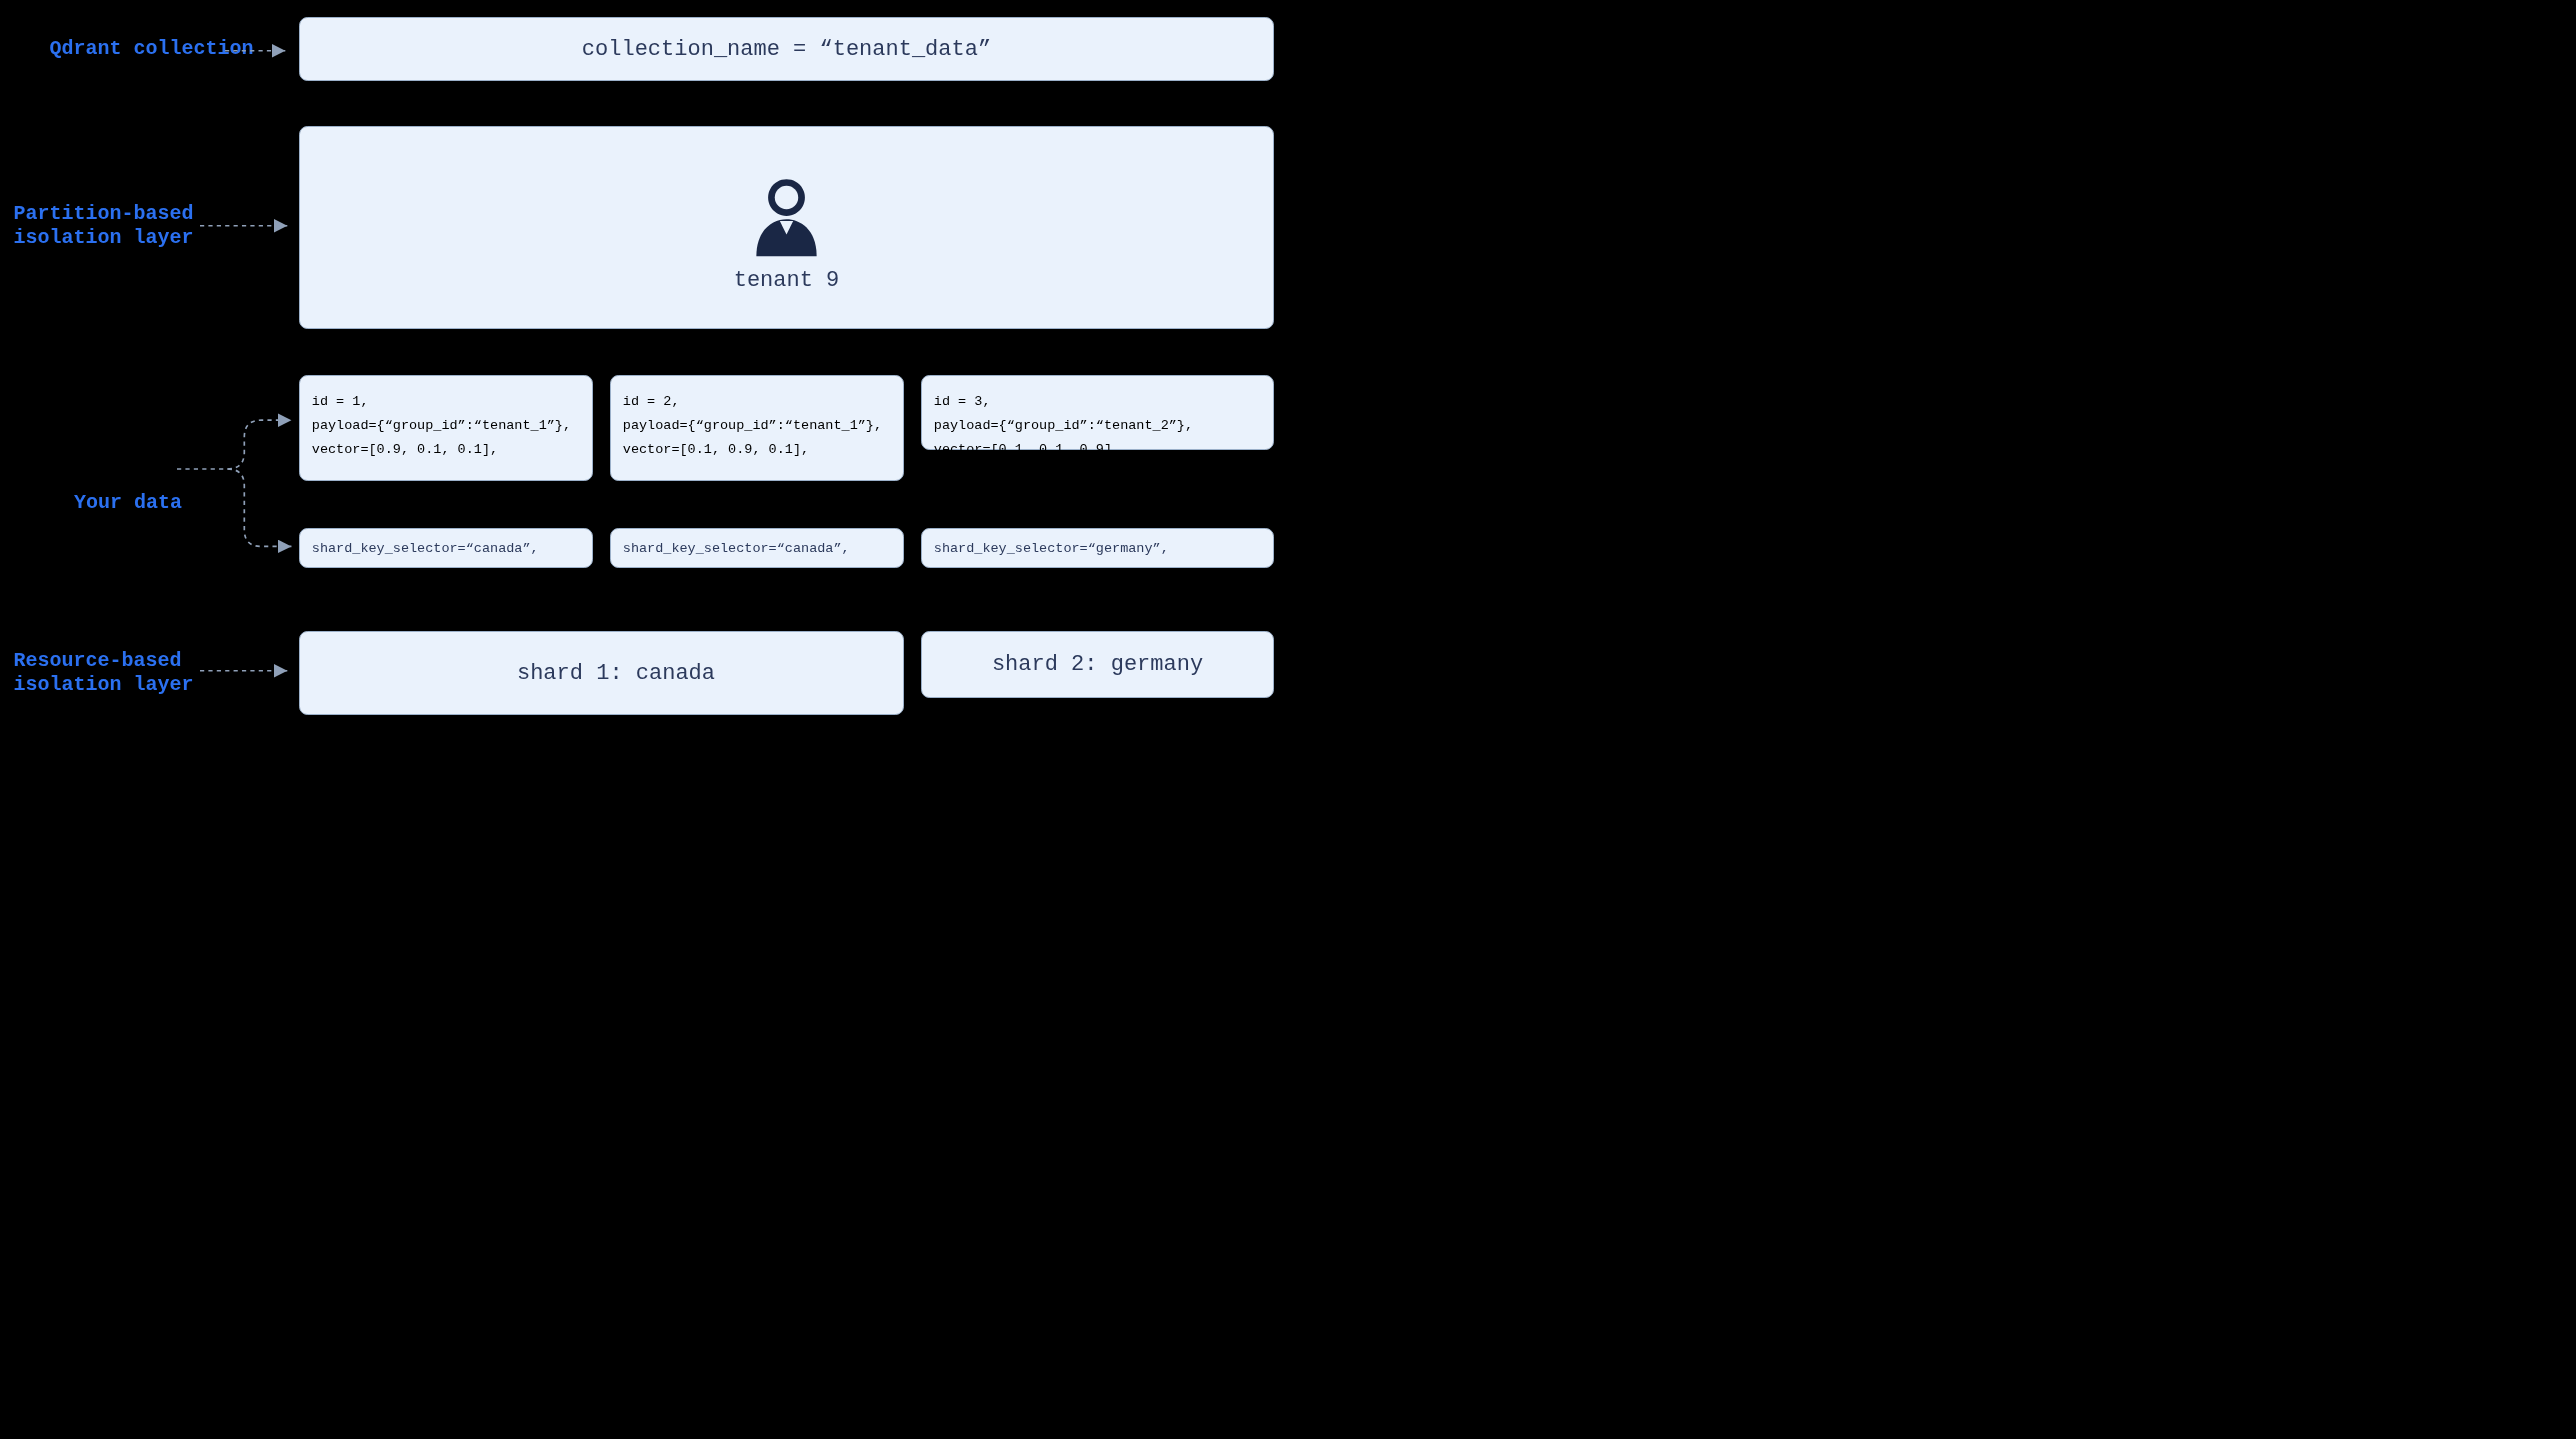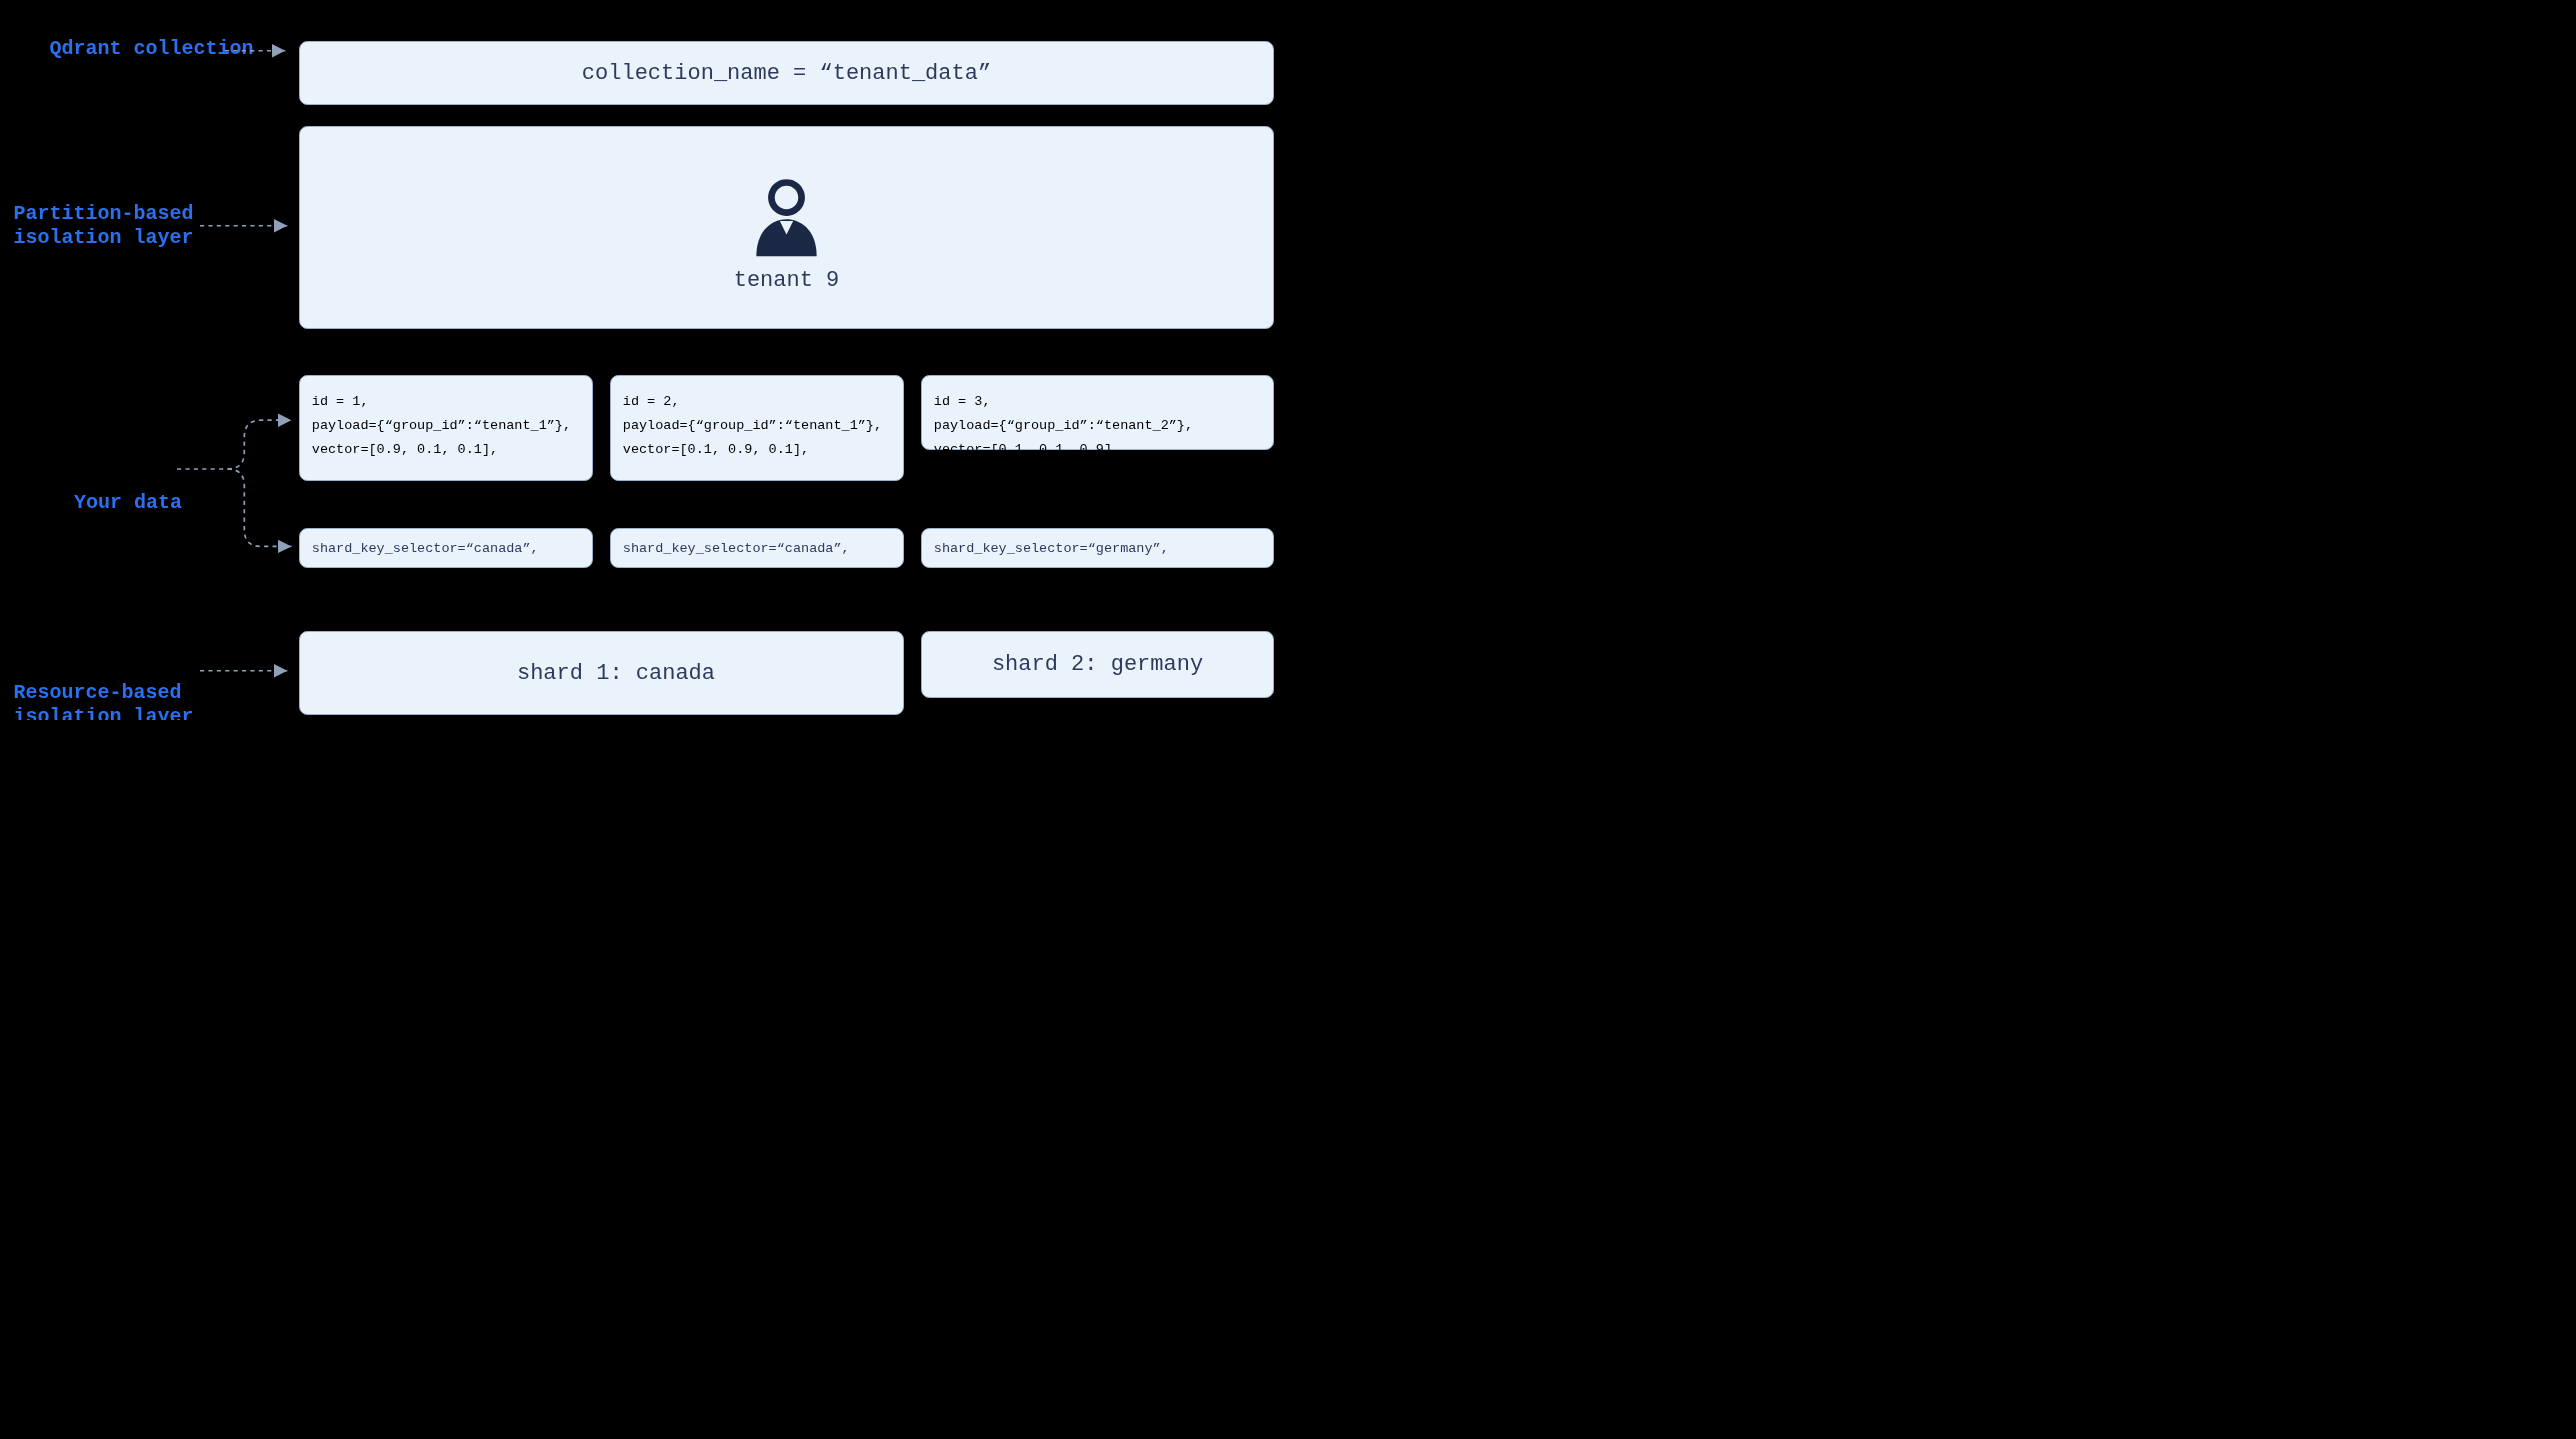"collection_name = “tenant_data”" div.box { margin-top: 24px -> none }
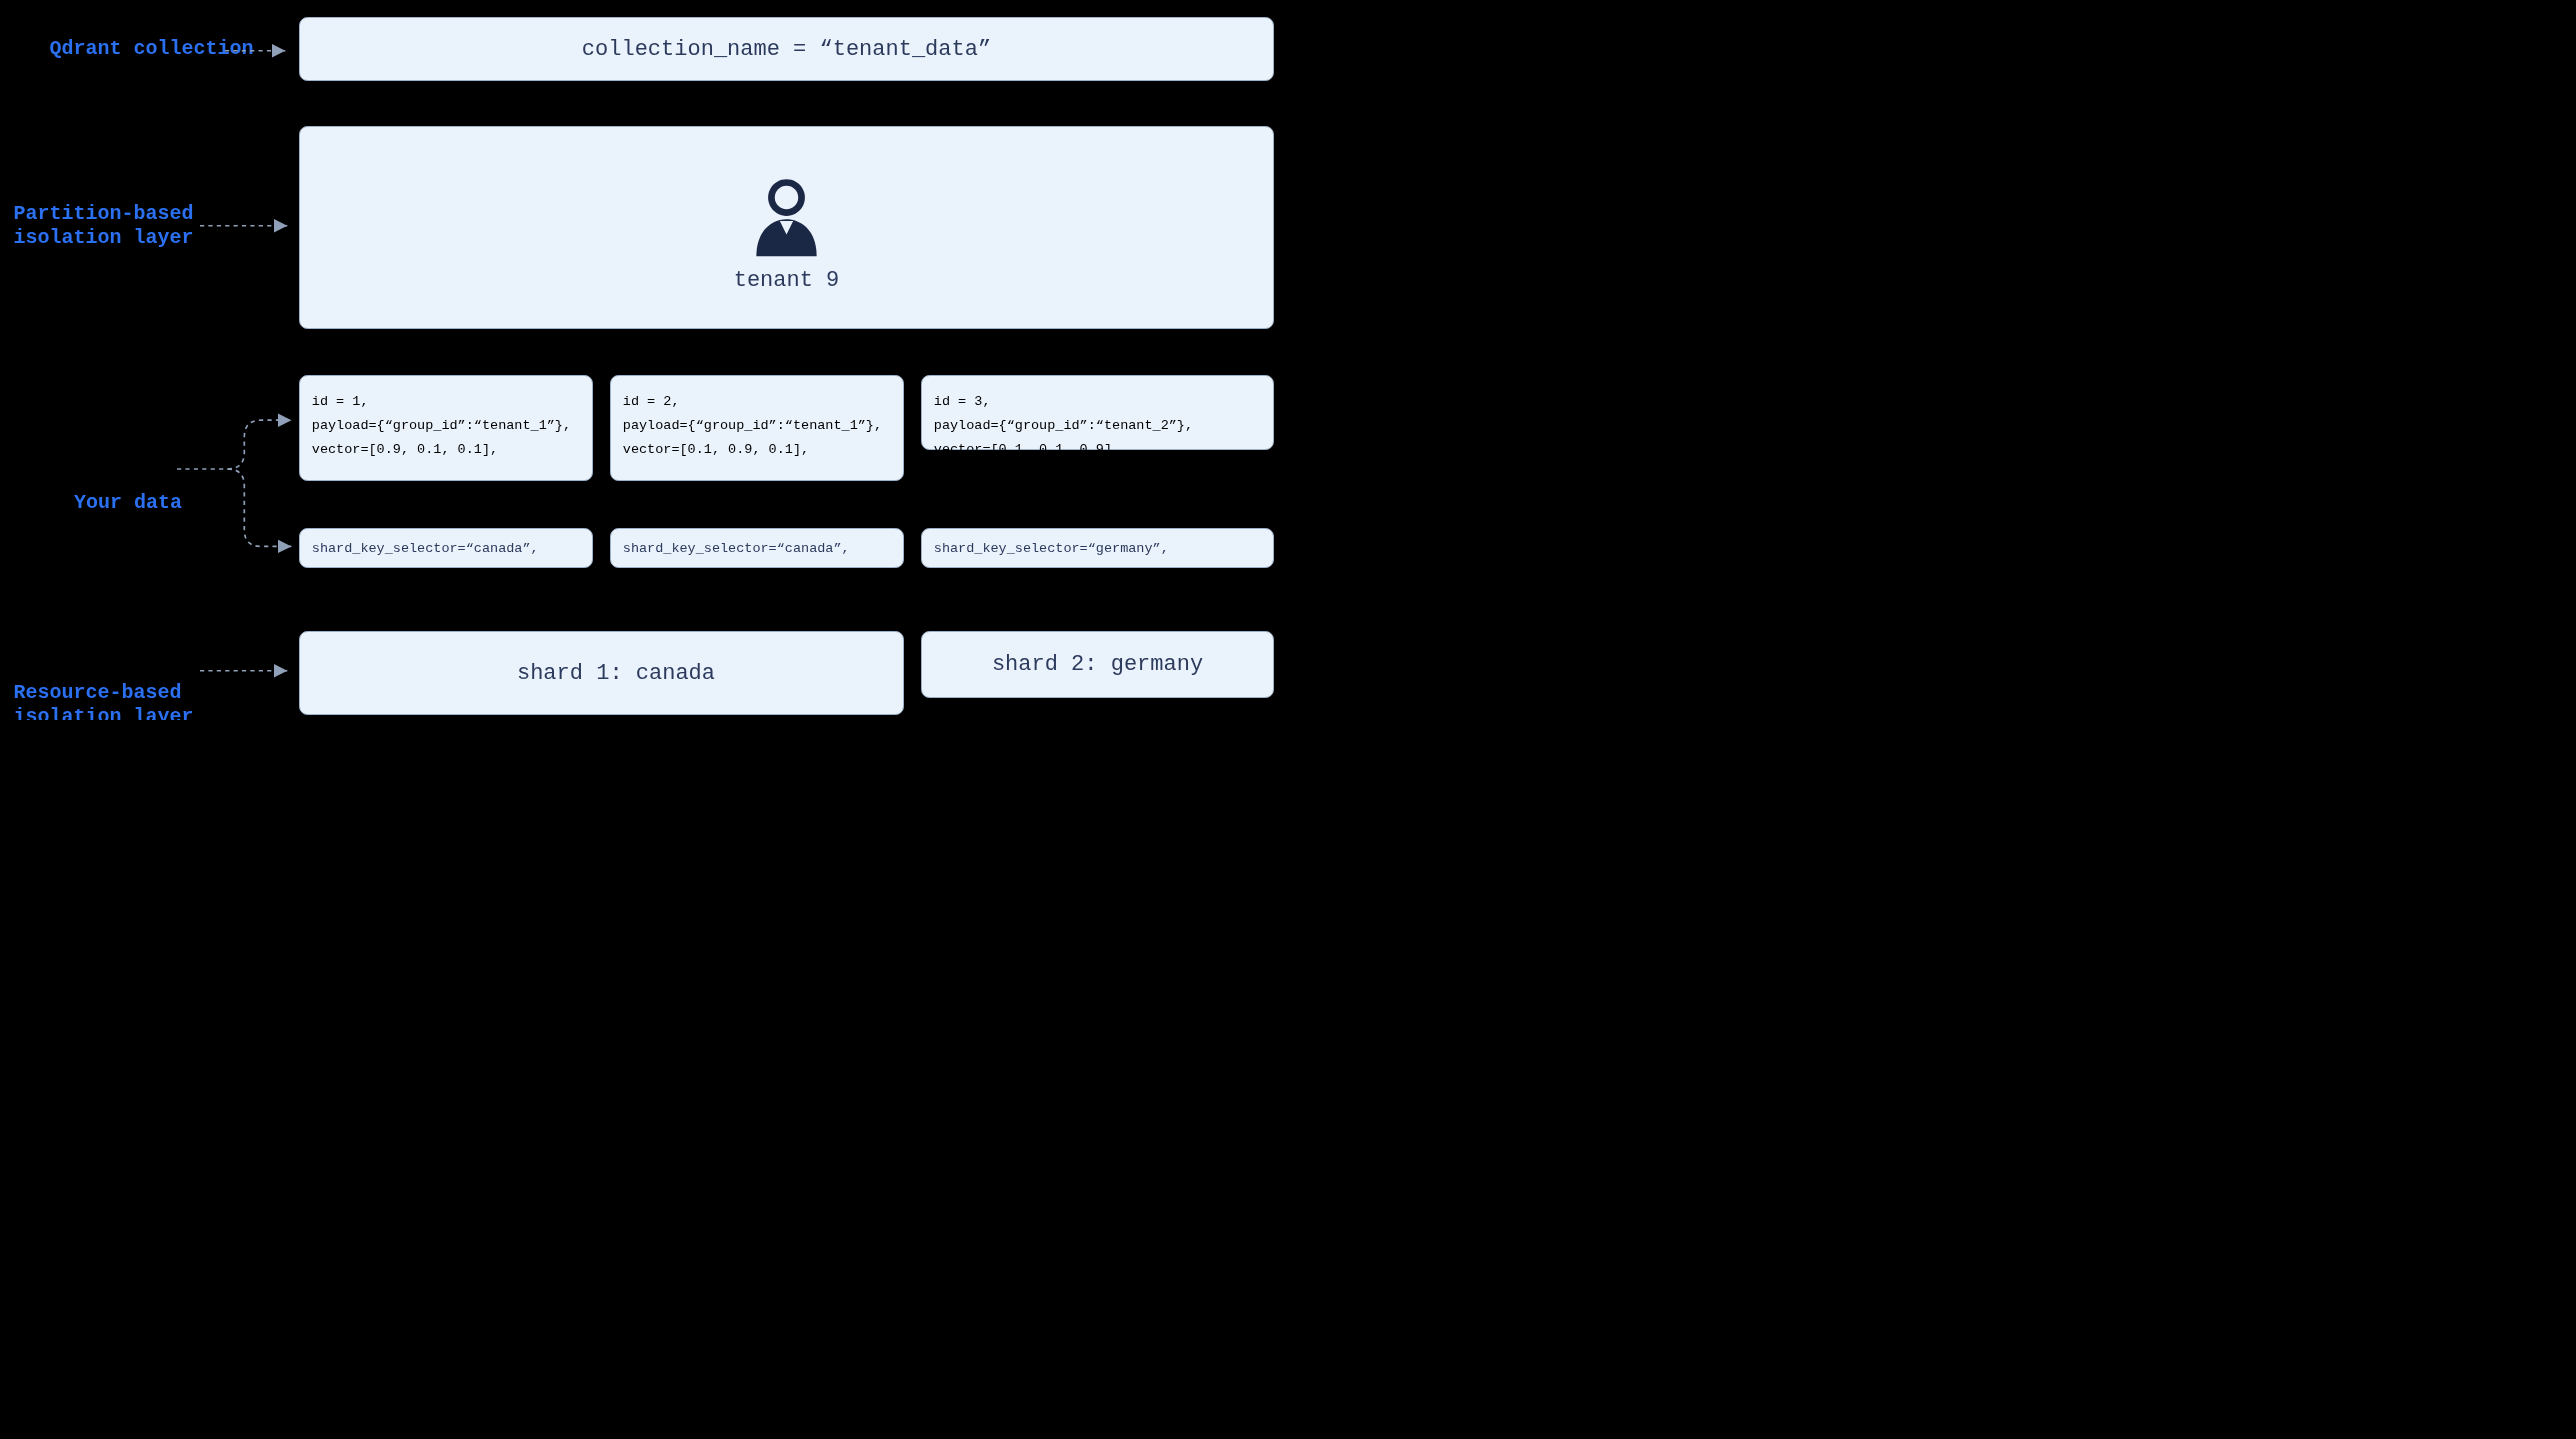"Resource-based" div.label { margin-top: 32px -> none }
